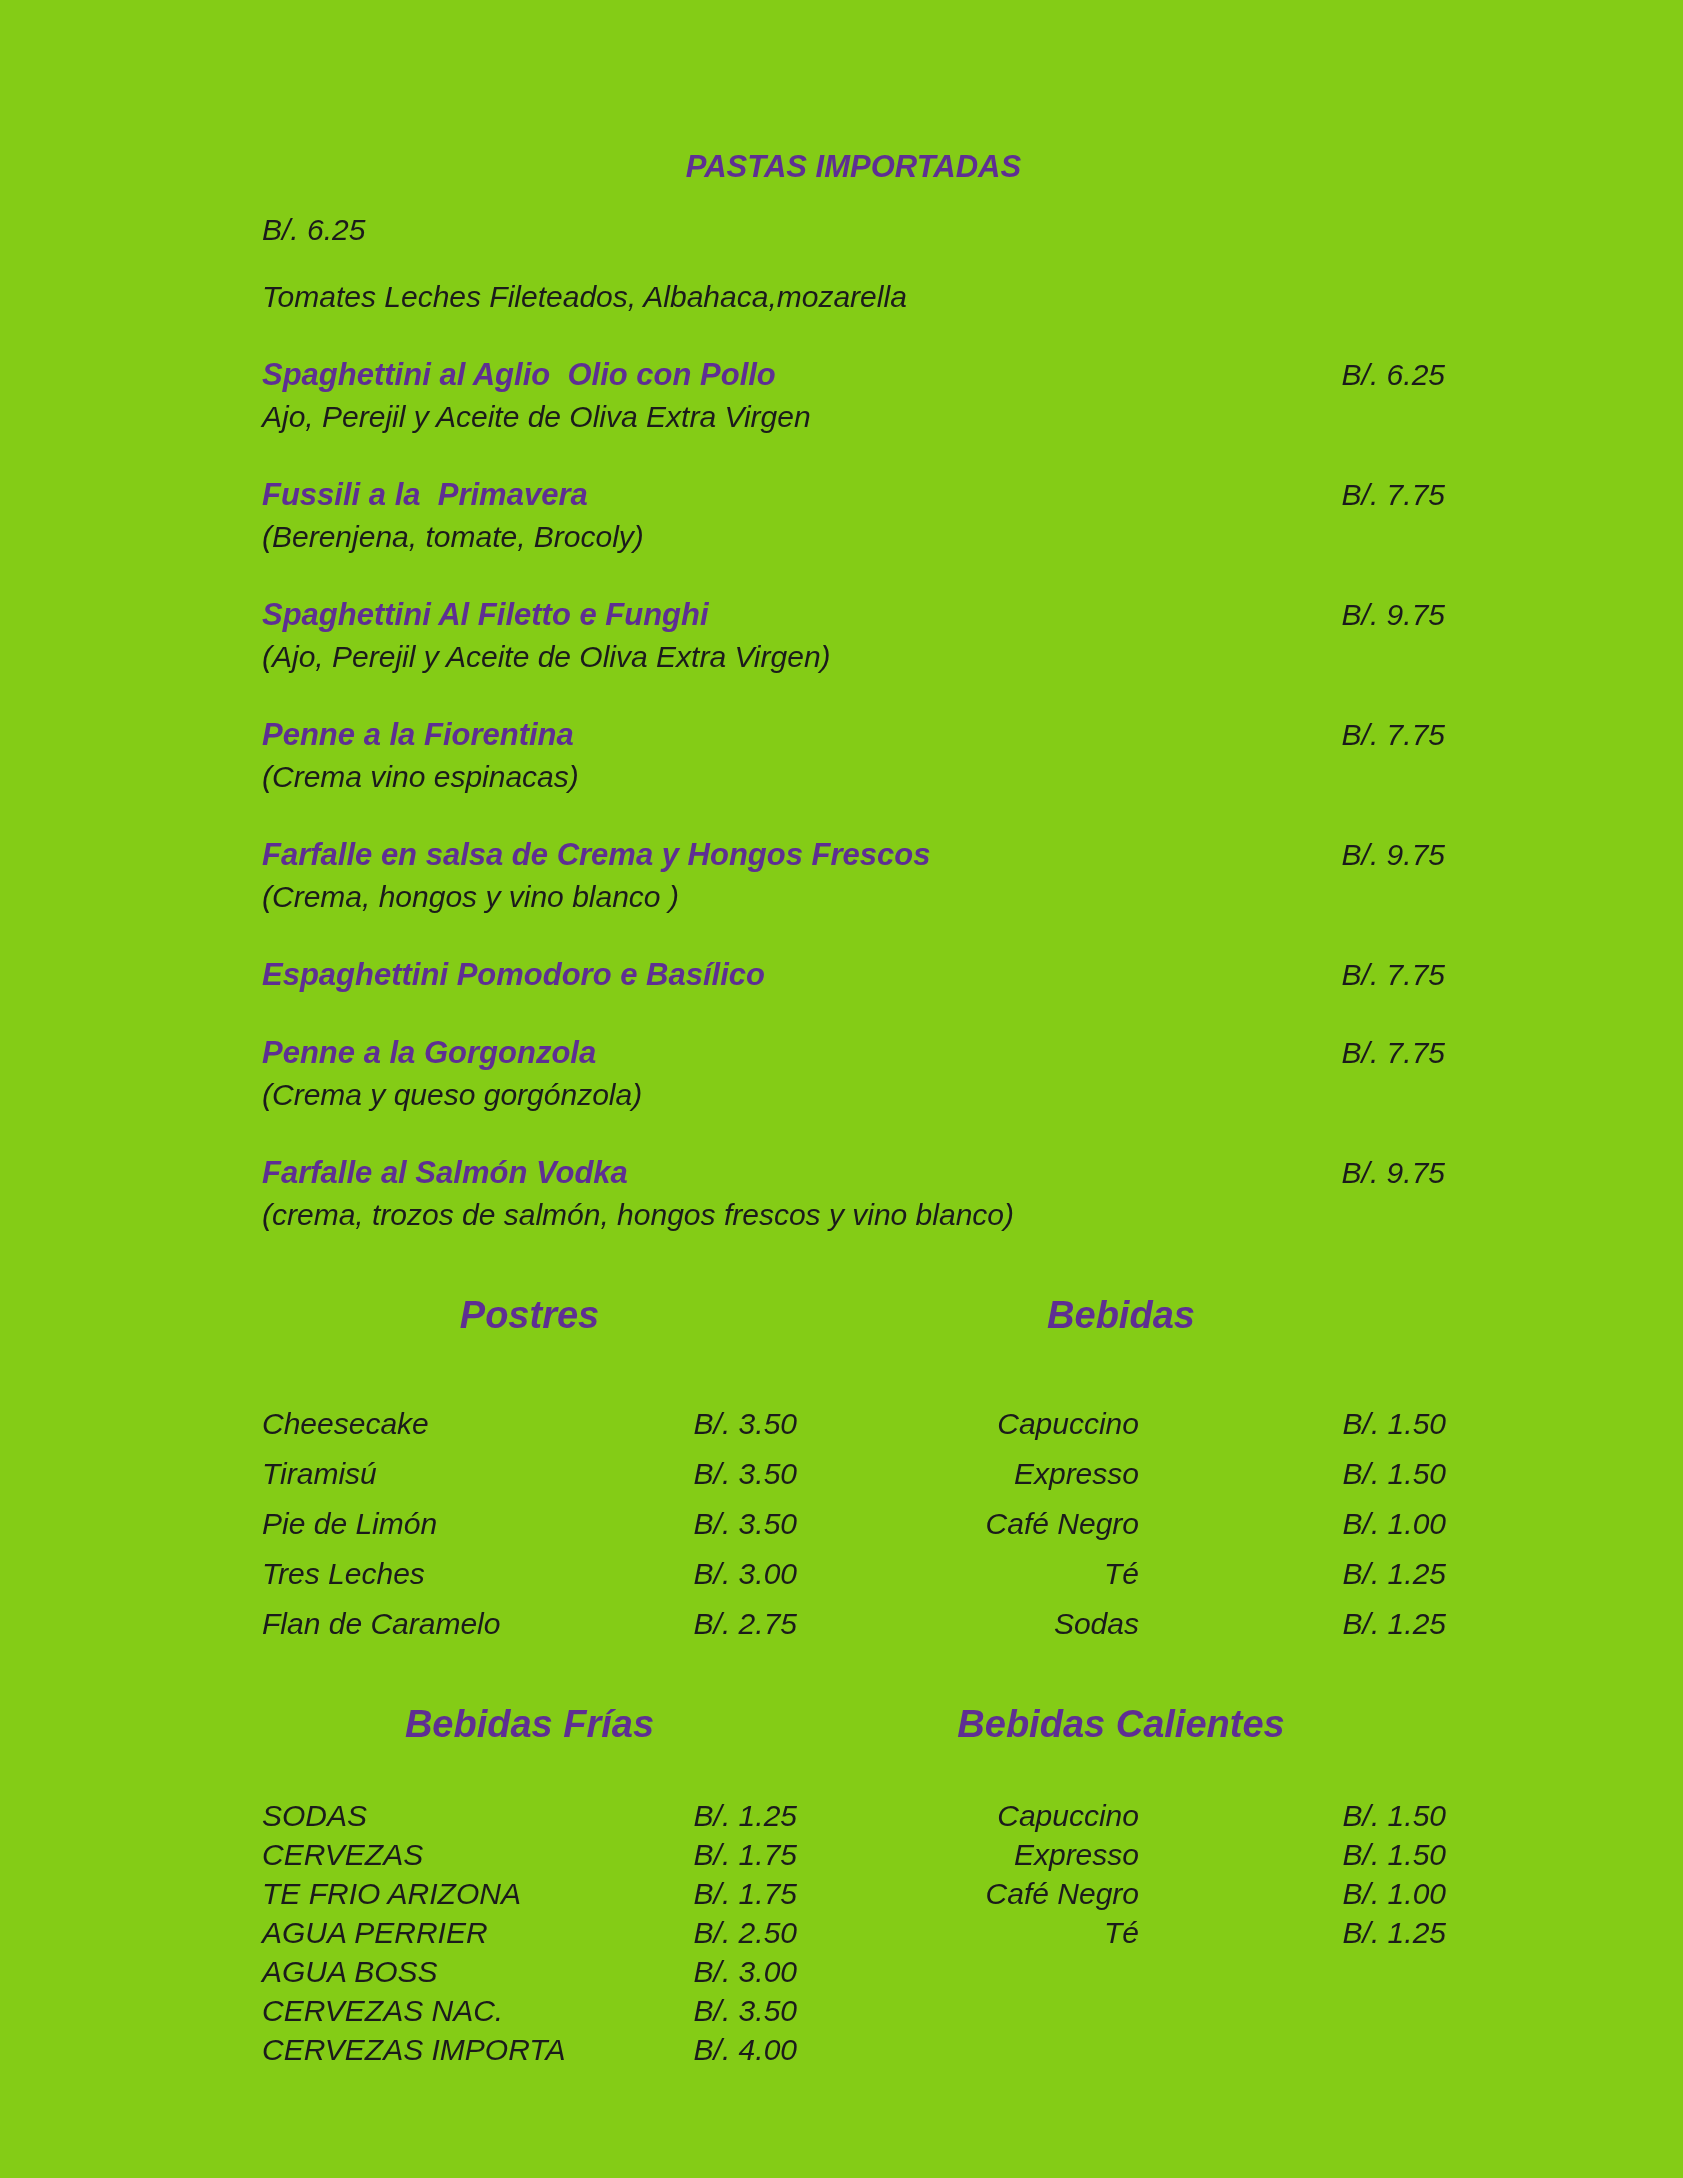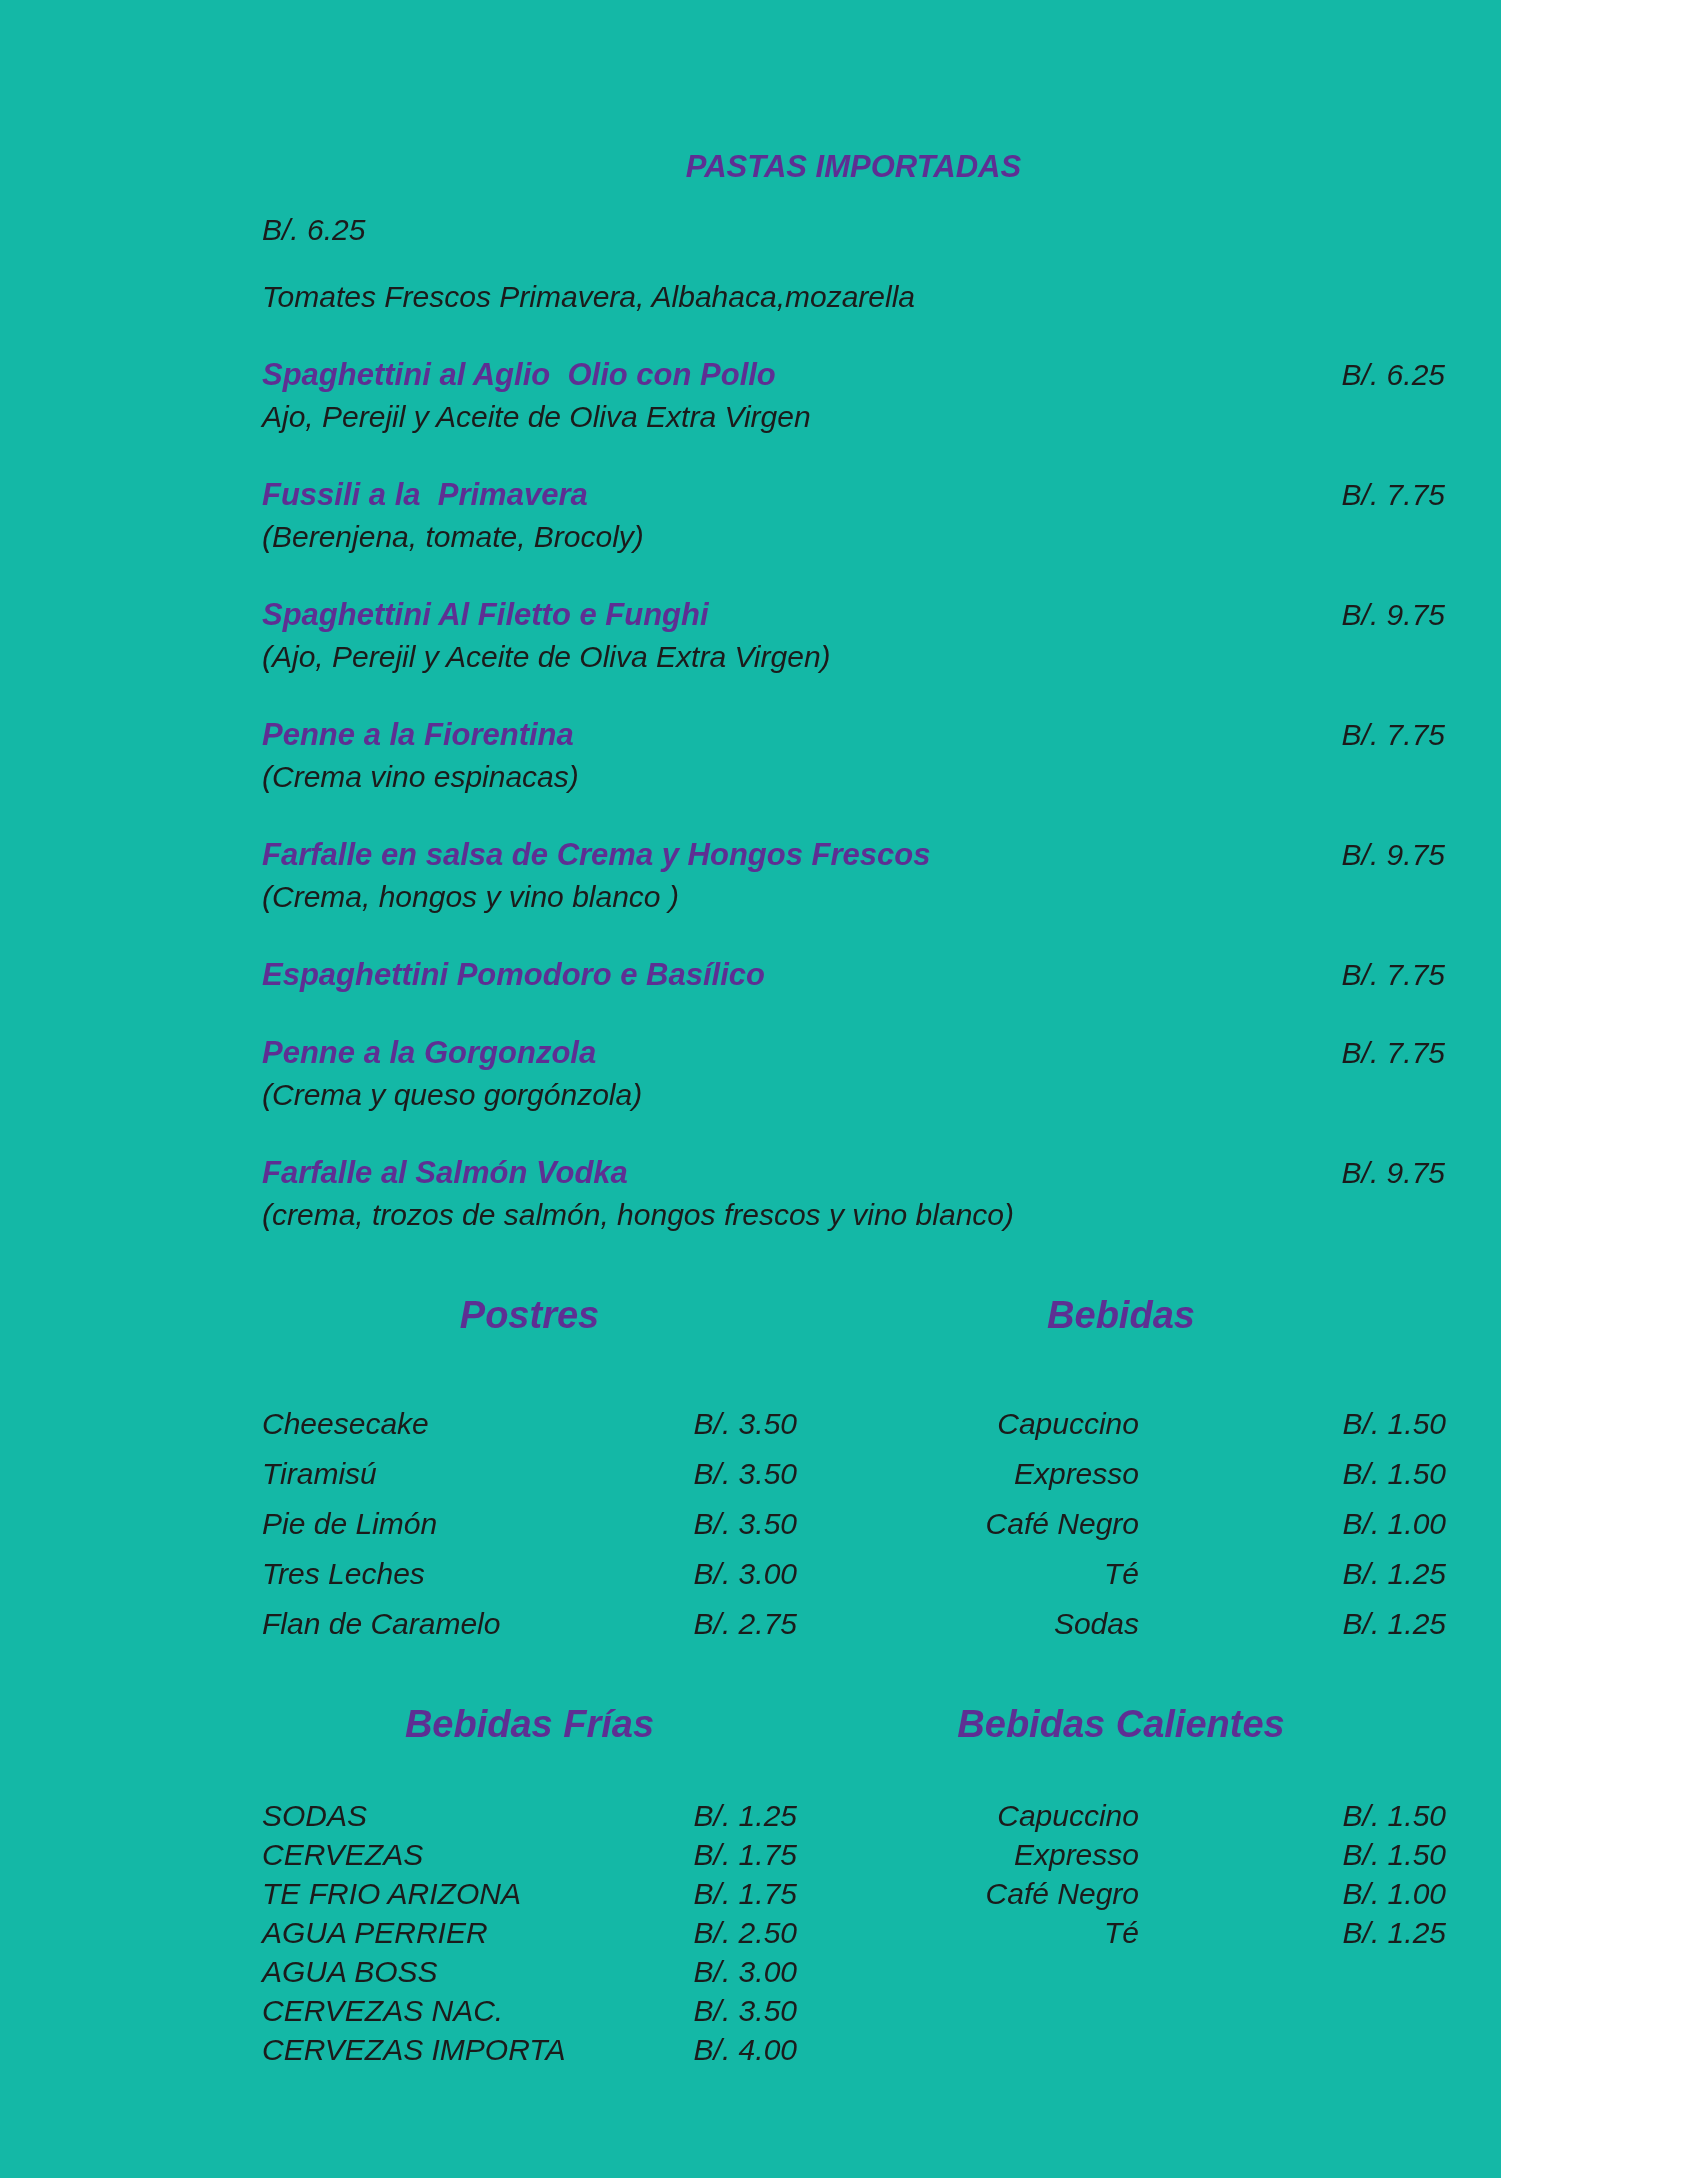"PASTAS IMPORTADAS" .page { background: #14b8a6 -> #84cc16; width: 1501px -> 1683px }
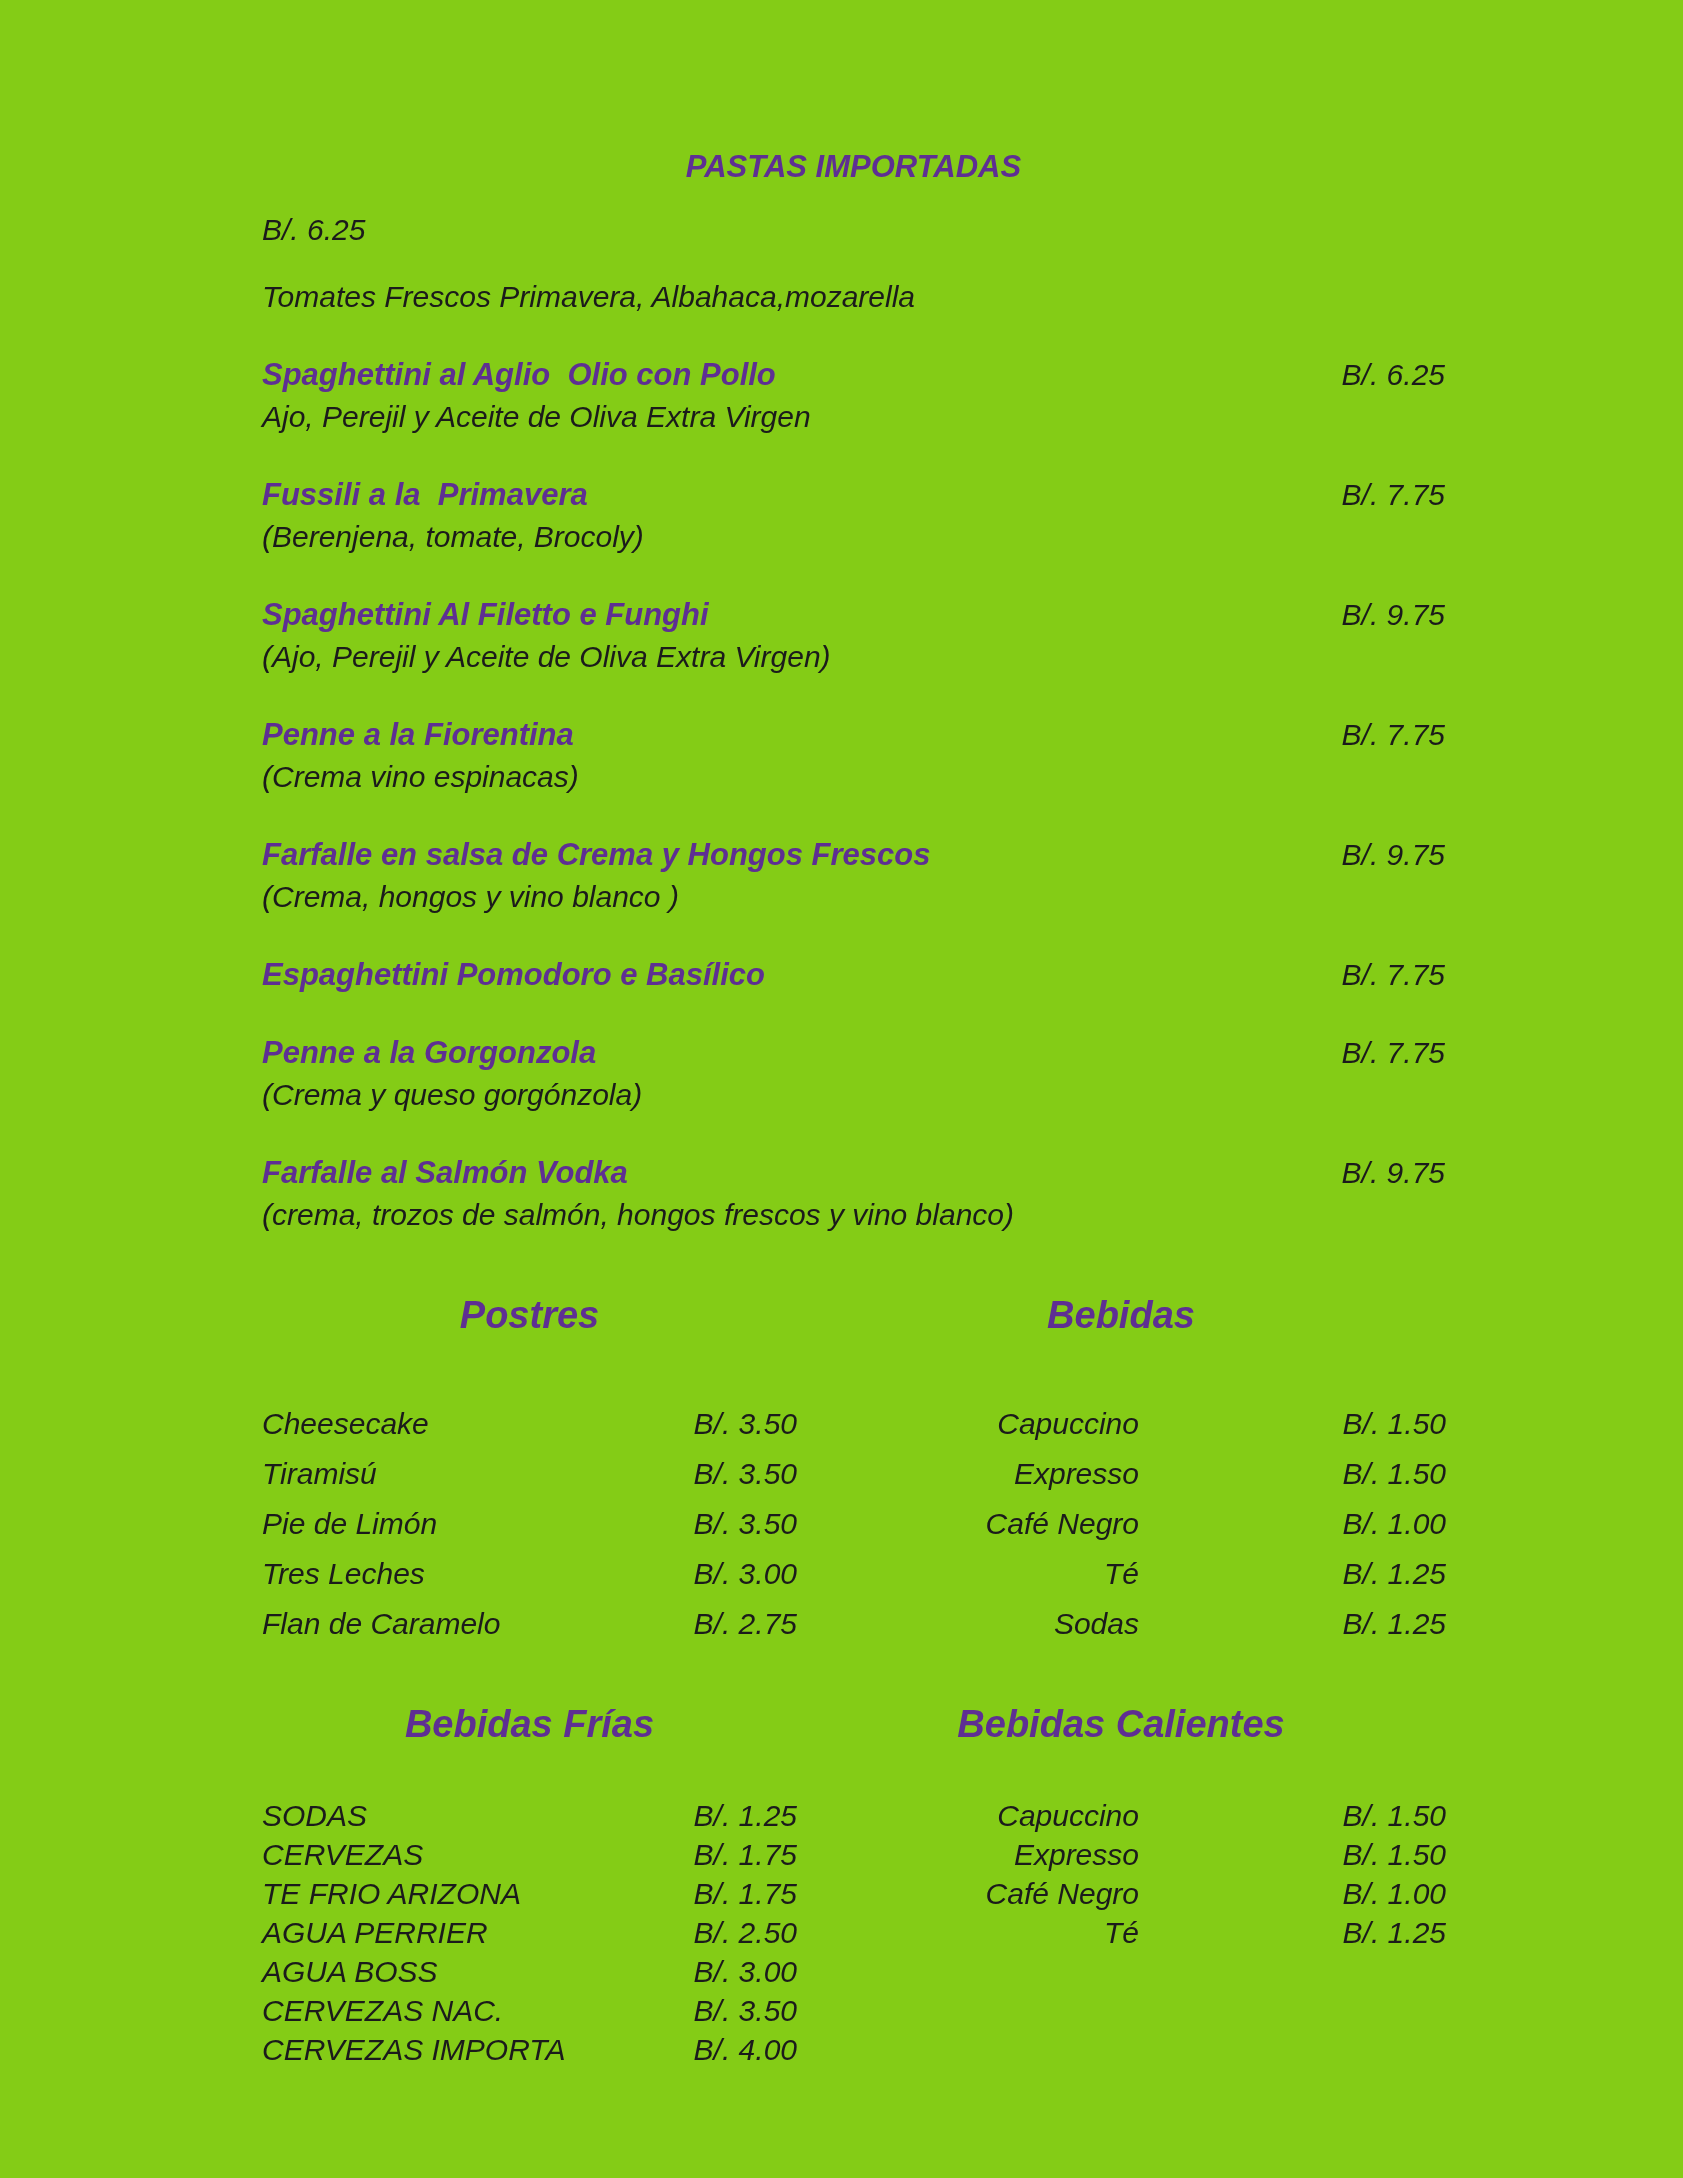"Tomates Frescos Primavera," div.pasta-desc { text: Frescos Primavera -> Leches Fileteados }
